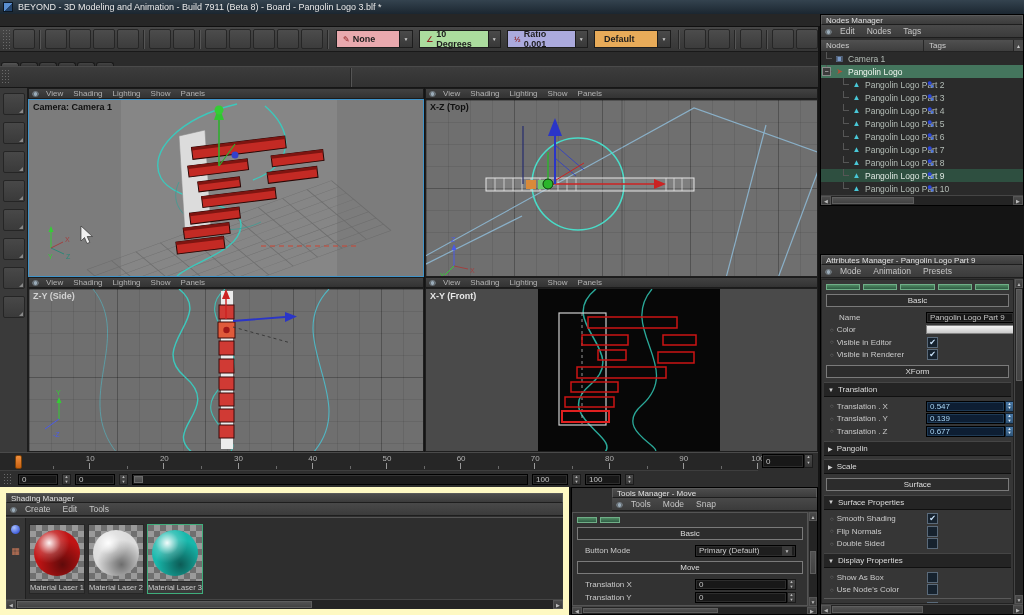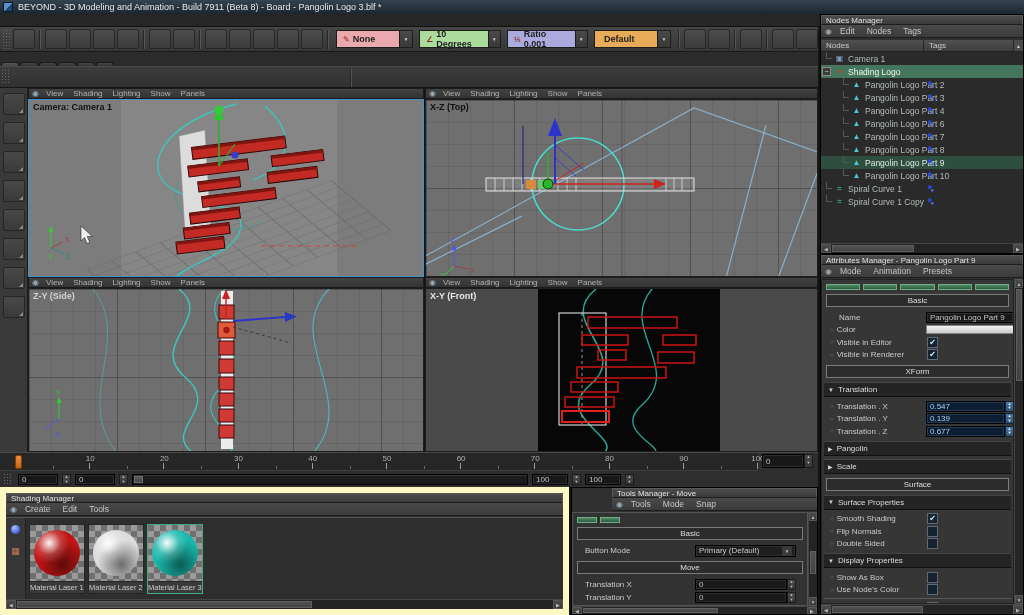"Nodes Manager" #nodes-panel { height: 240px -> 192px }
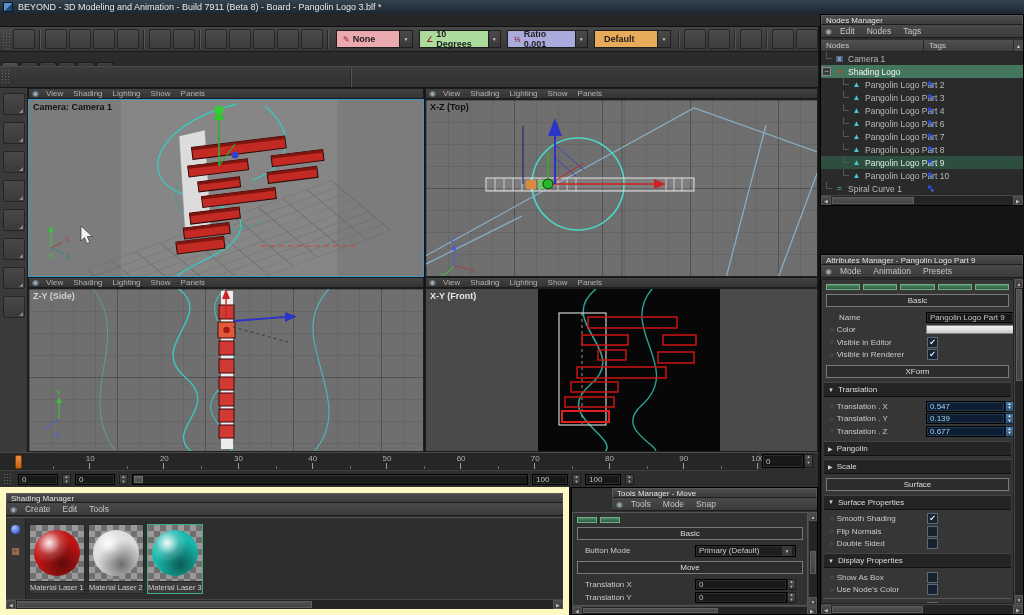"Shading Logo" span.node-label { text: Shading -> Pangolin }
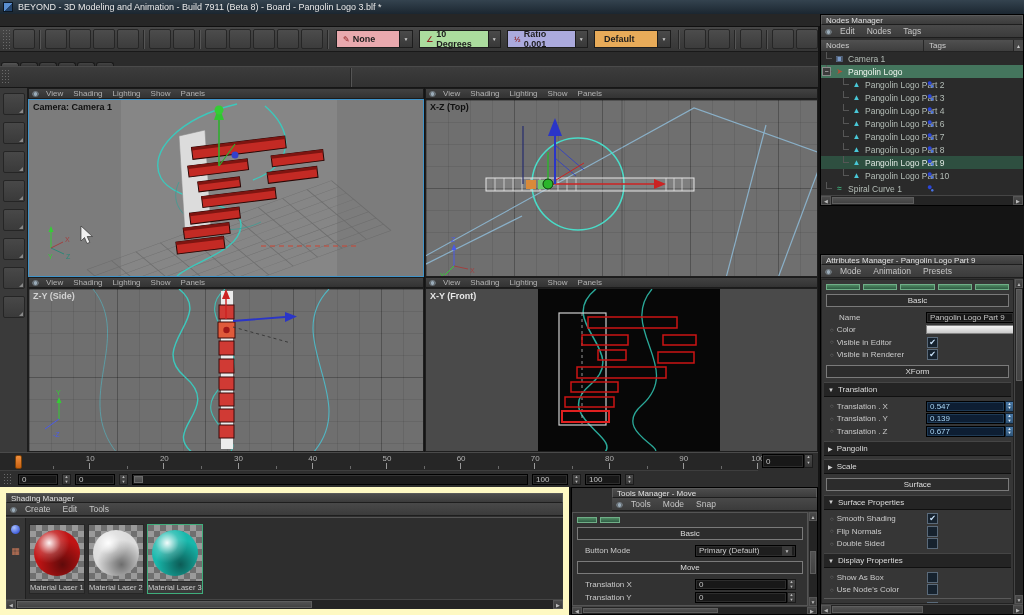"Pangolin Logo Part 5" div.tree-row { html: none -> <div> <span></span> <span>Pangolin Logo Part 5</span> <span></span> </div> }
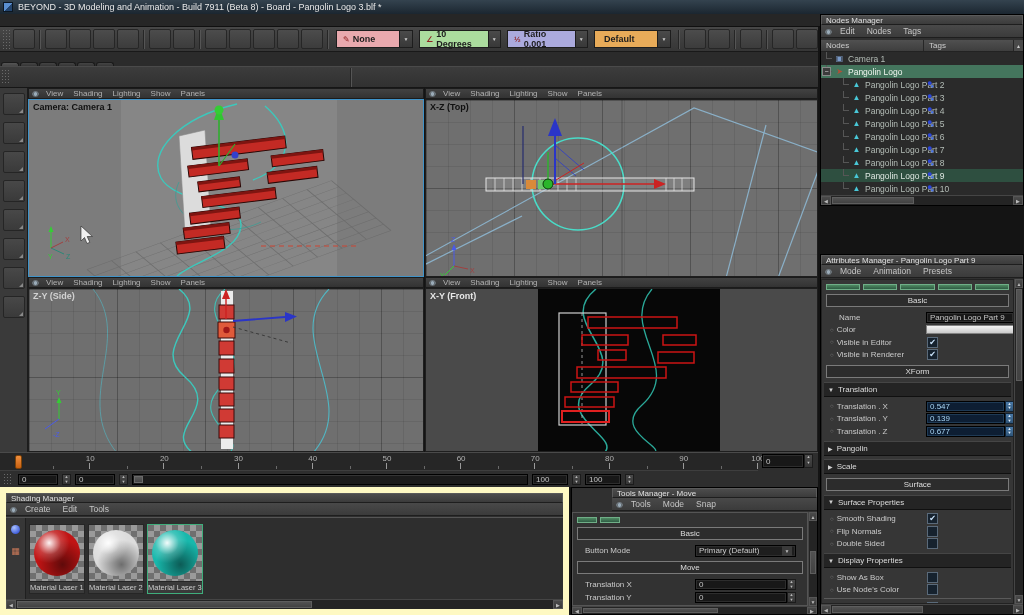"Material Laser 1" .mat-label { text-align: none -> center }
